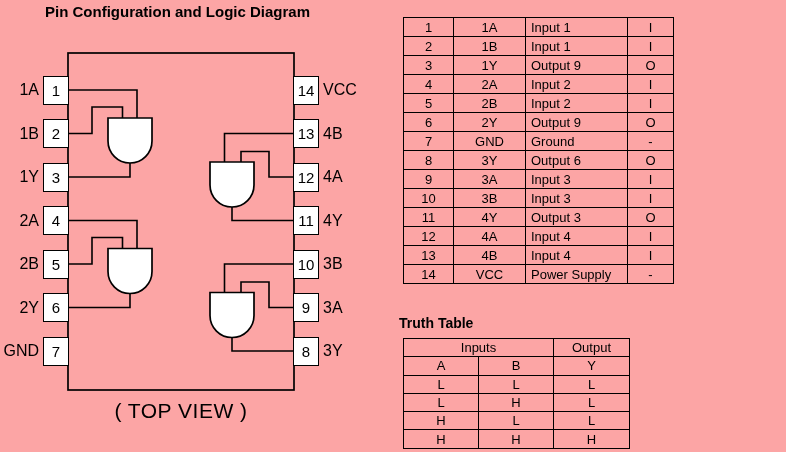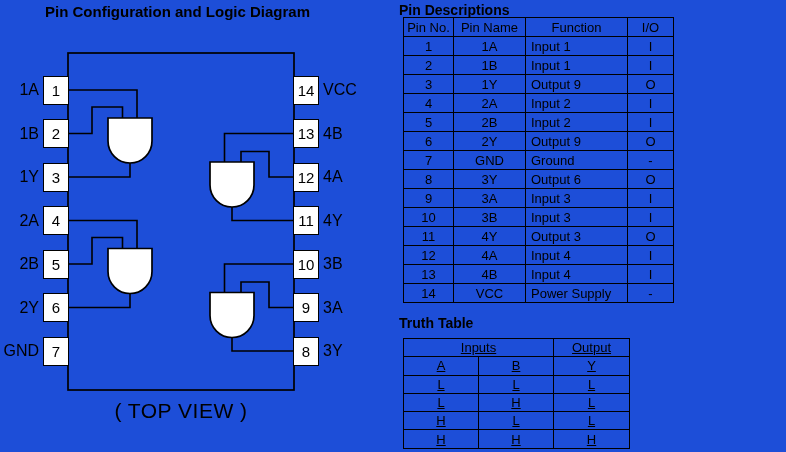"Pin Configuration and Logic Diagram" .page { background: #1d4ed8 -> #fca5a5 }
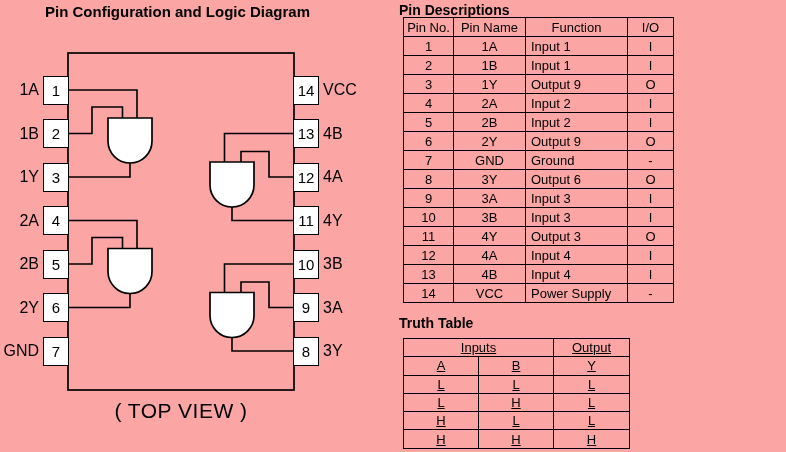"Pin Descriptions" div.abs { html: <div>Pin Descriptions</div> -> none }
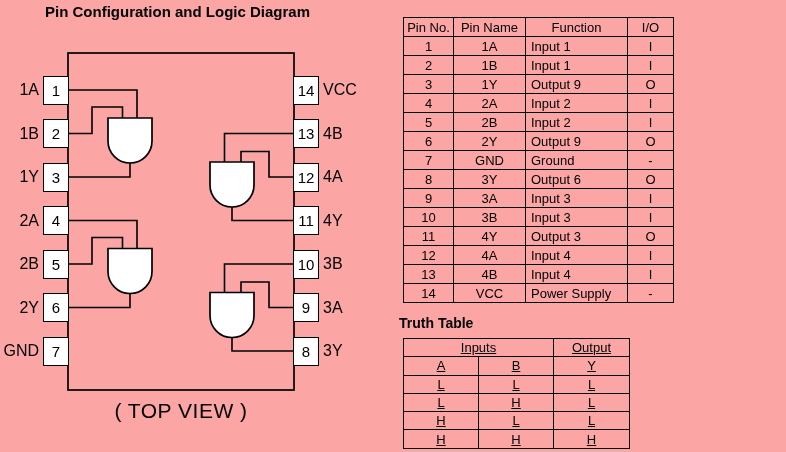"Pin No." tr { html: <tr> <td>Pin No.</td> <td>Pin Name</td> <td>Function</td> <td>I/O</td> </tr> -> none }
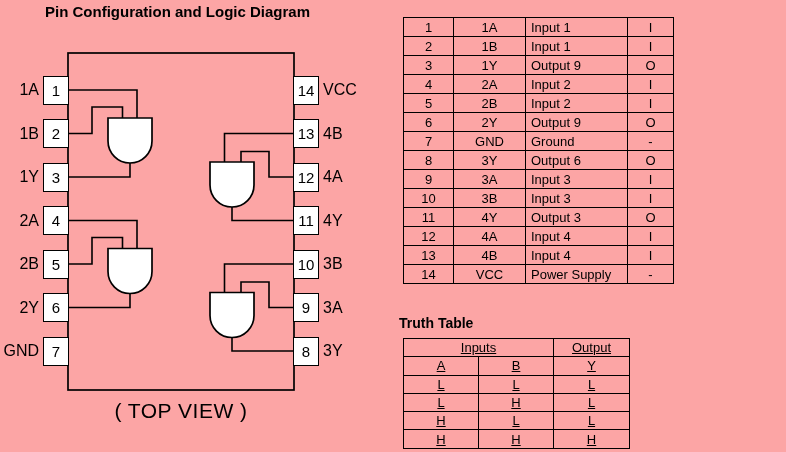"Inputs" table.tt td { text-decoration: underline -> none }
